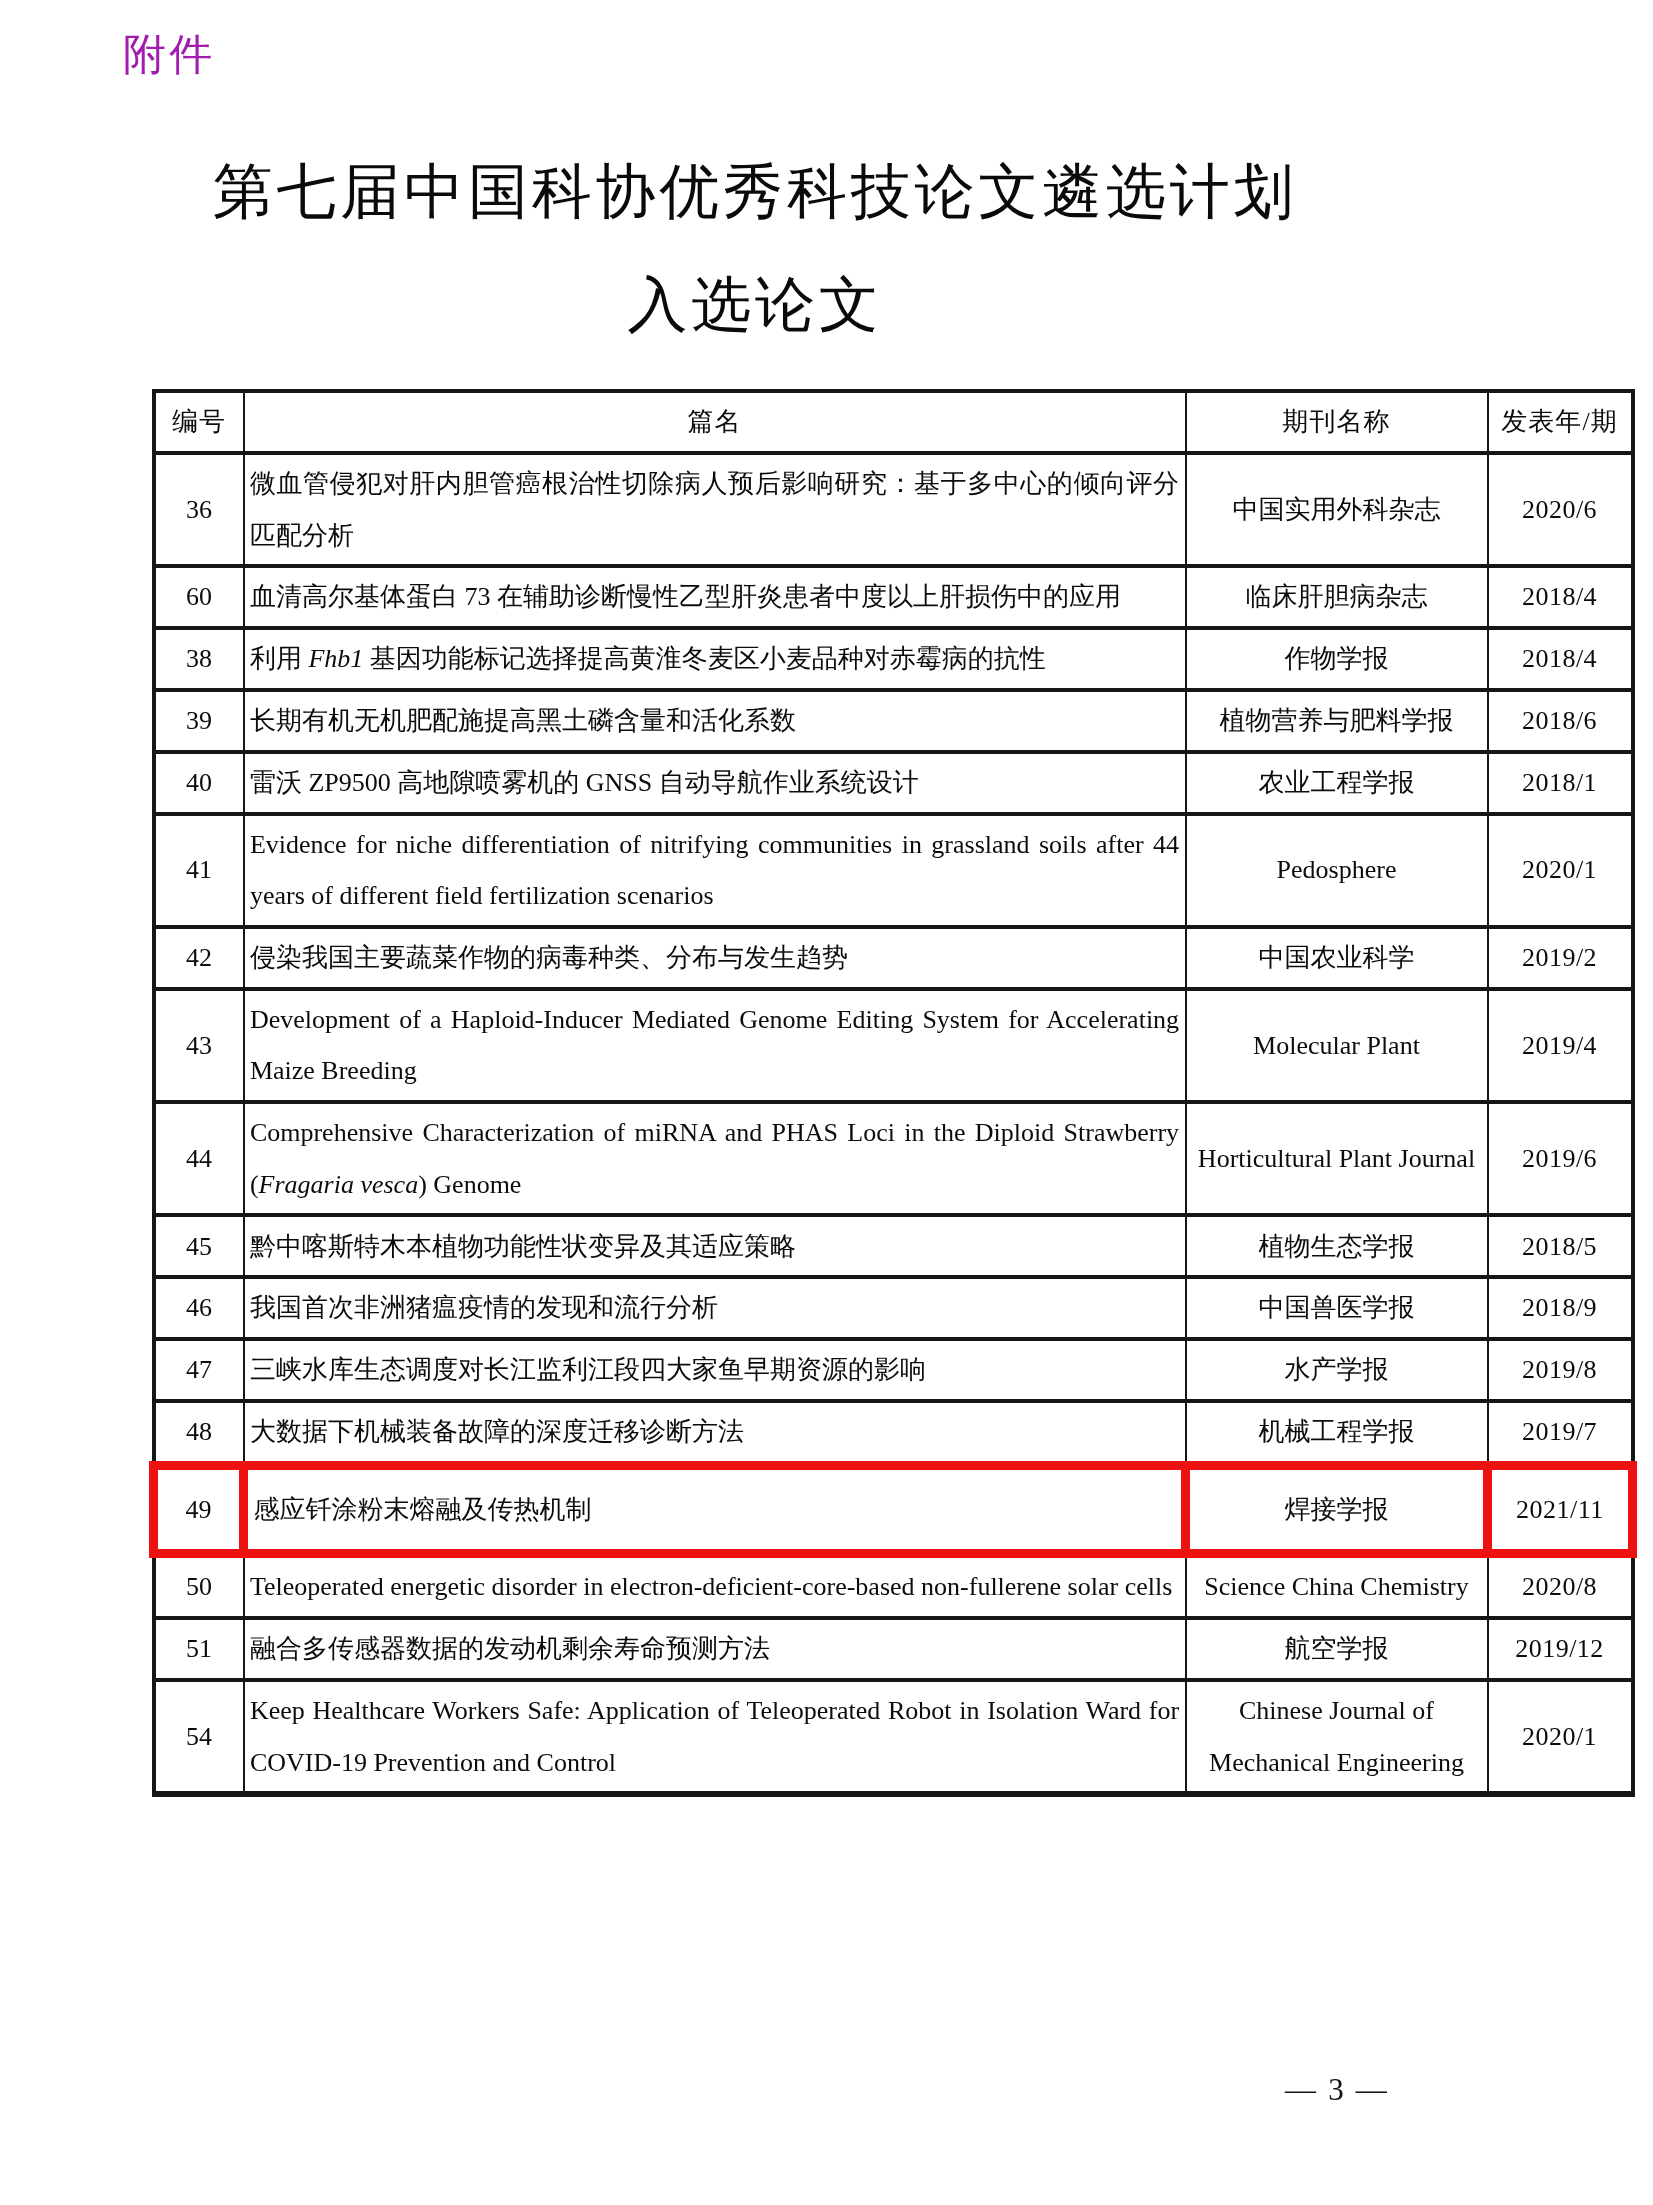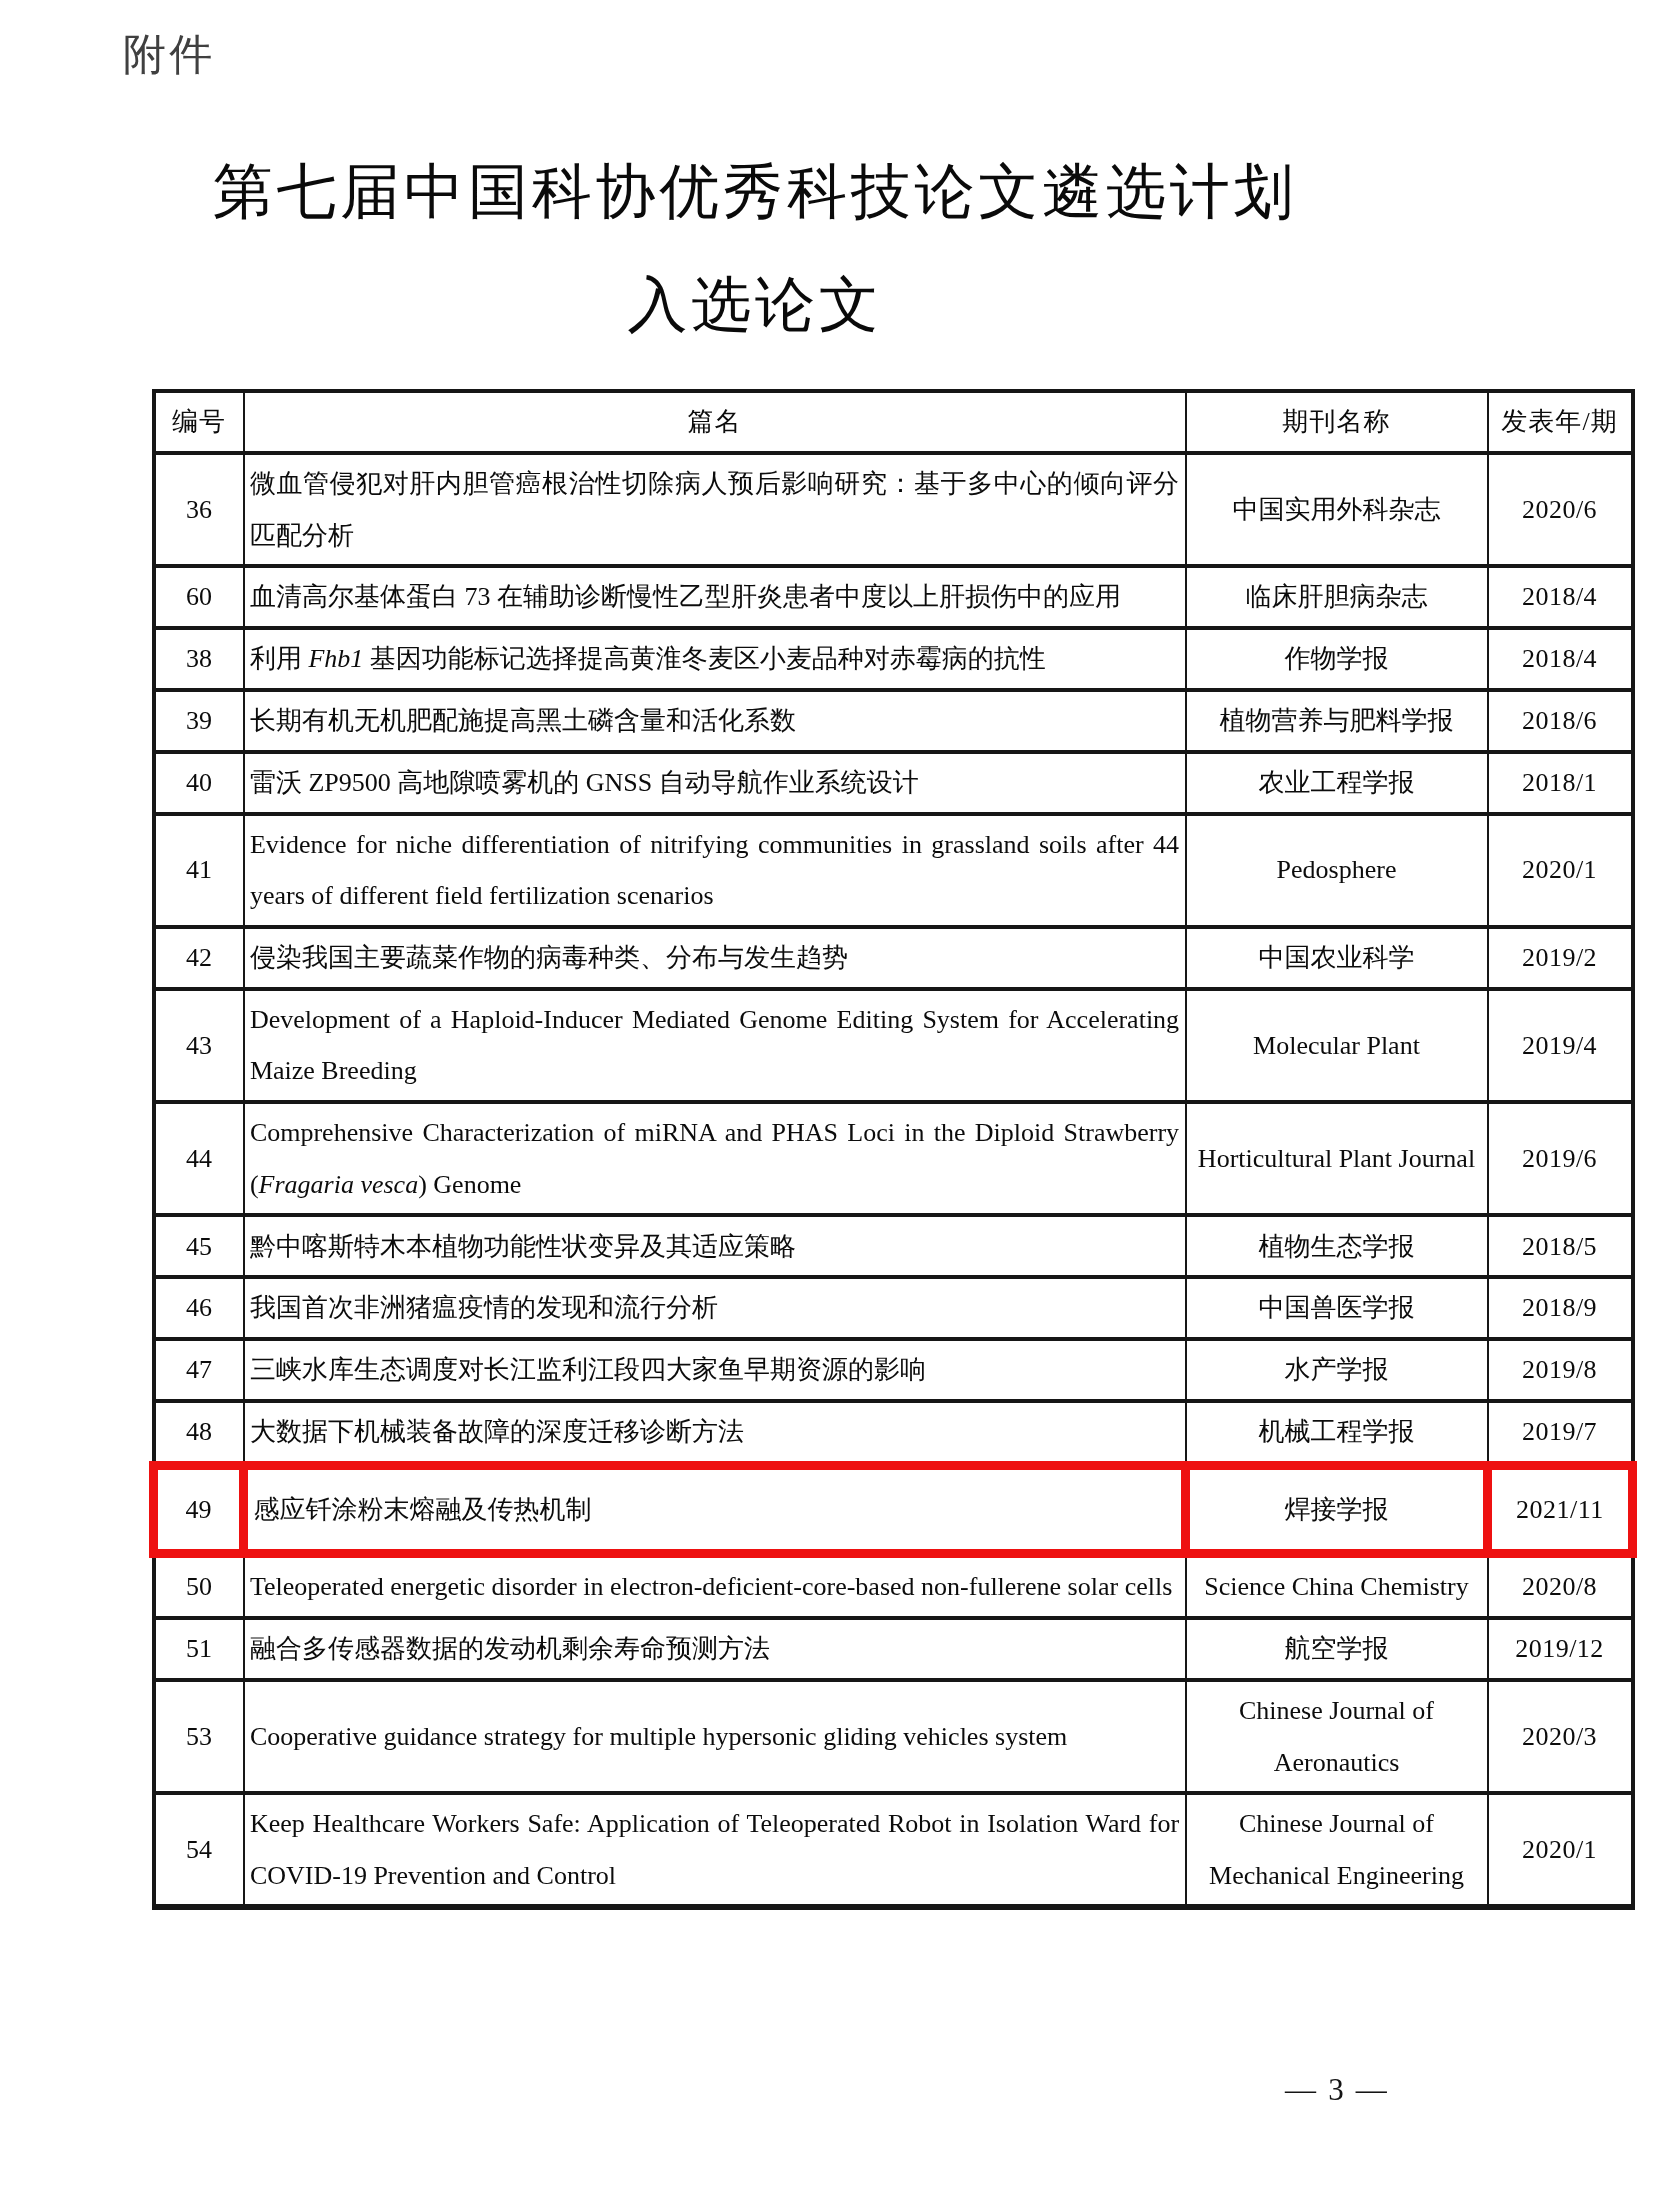"附件" .attachment { color: #404040 -> #a21caf }
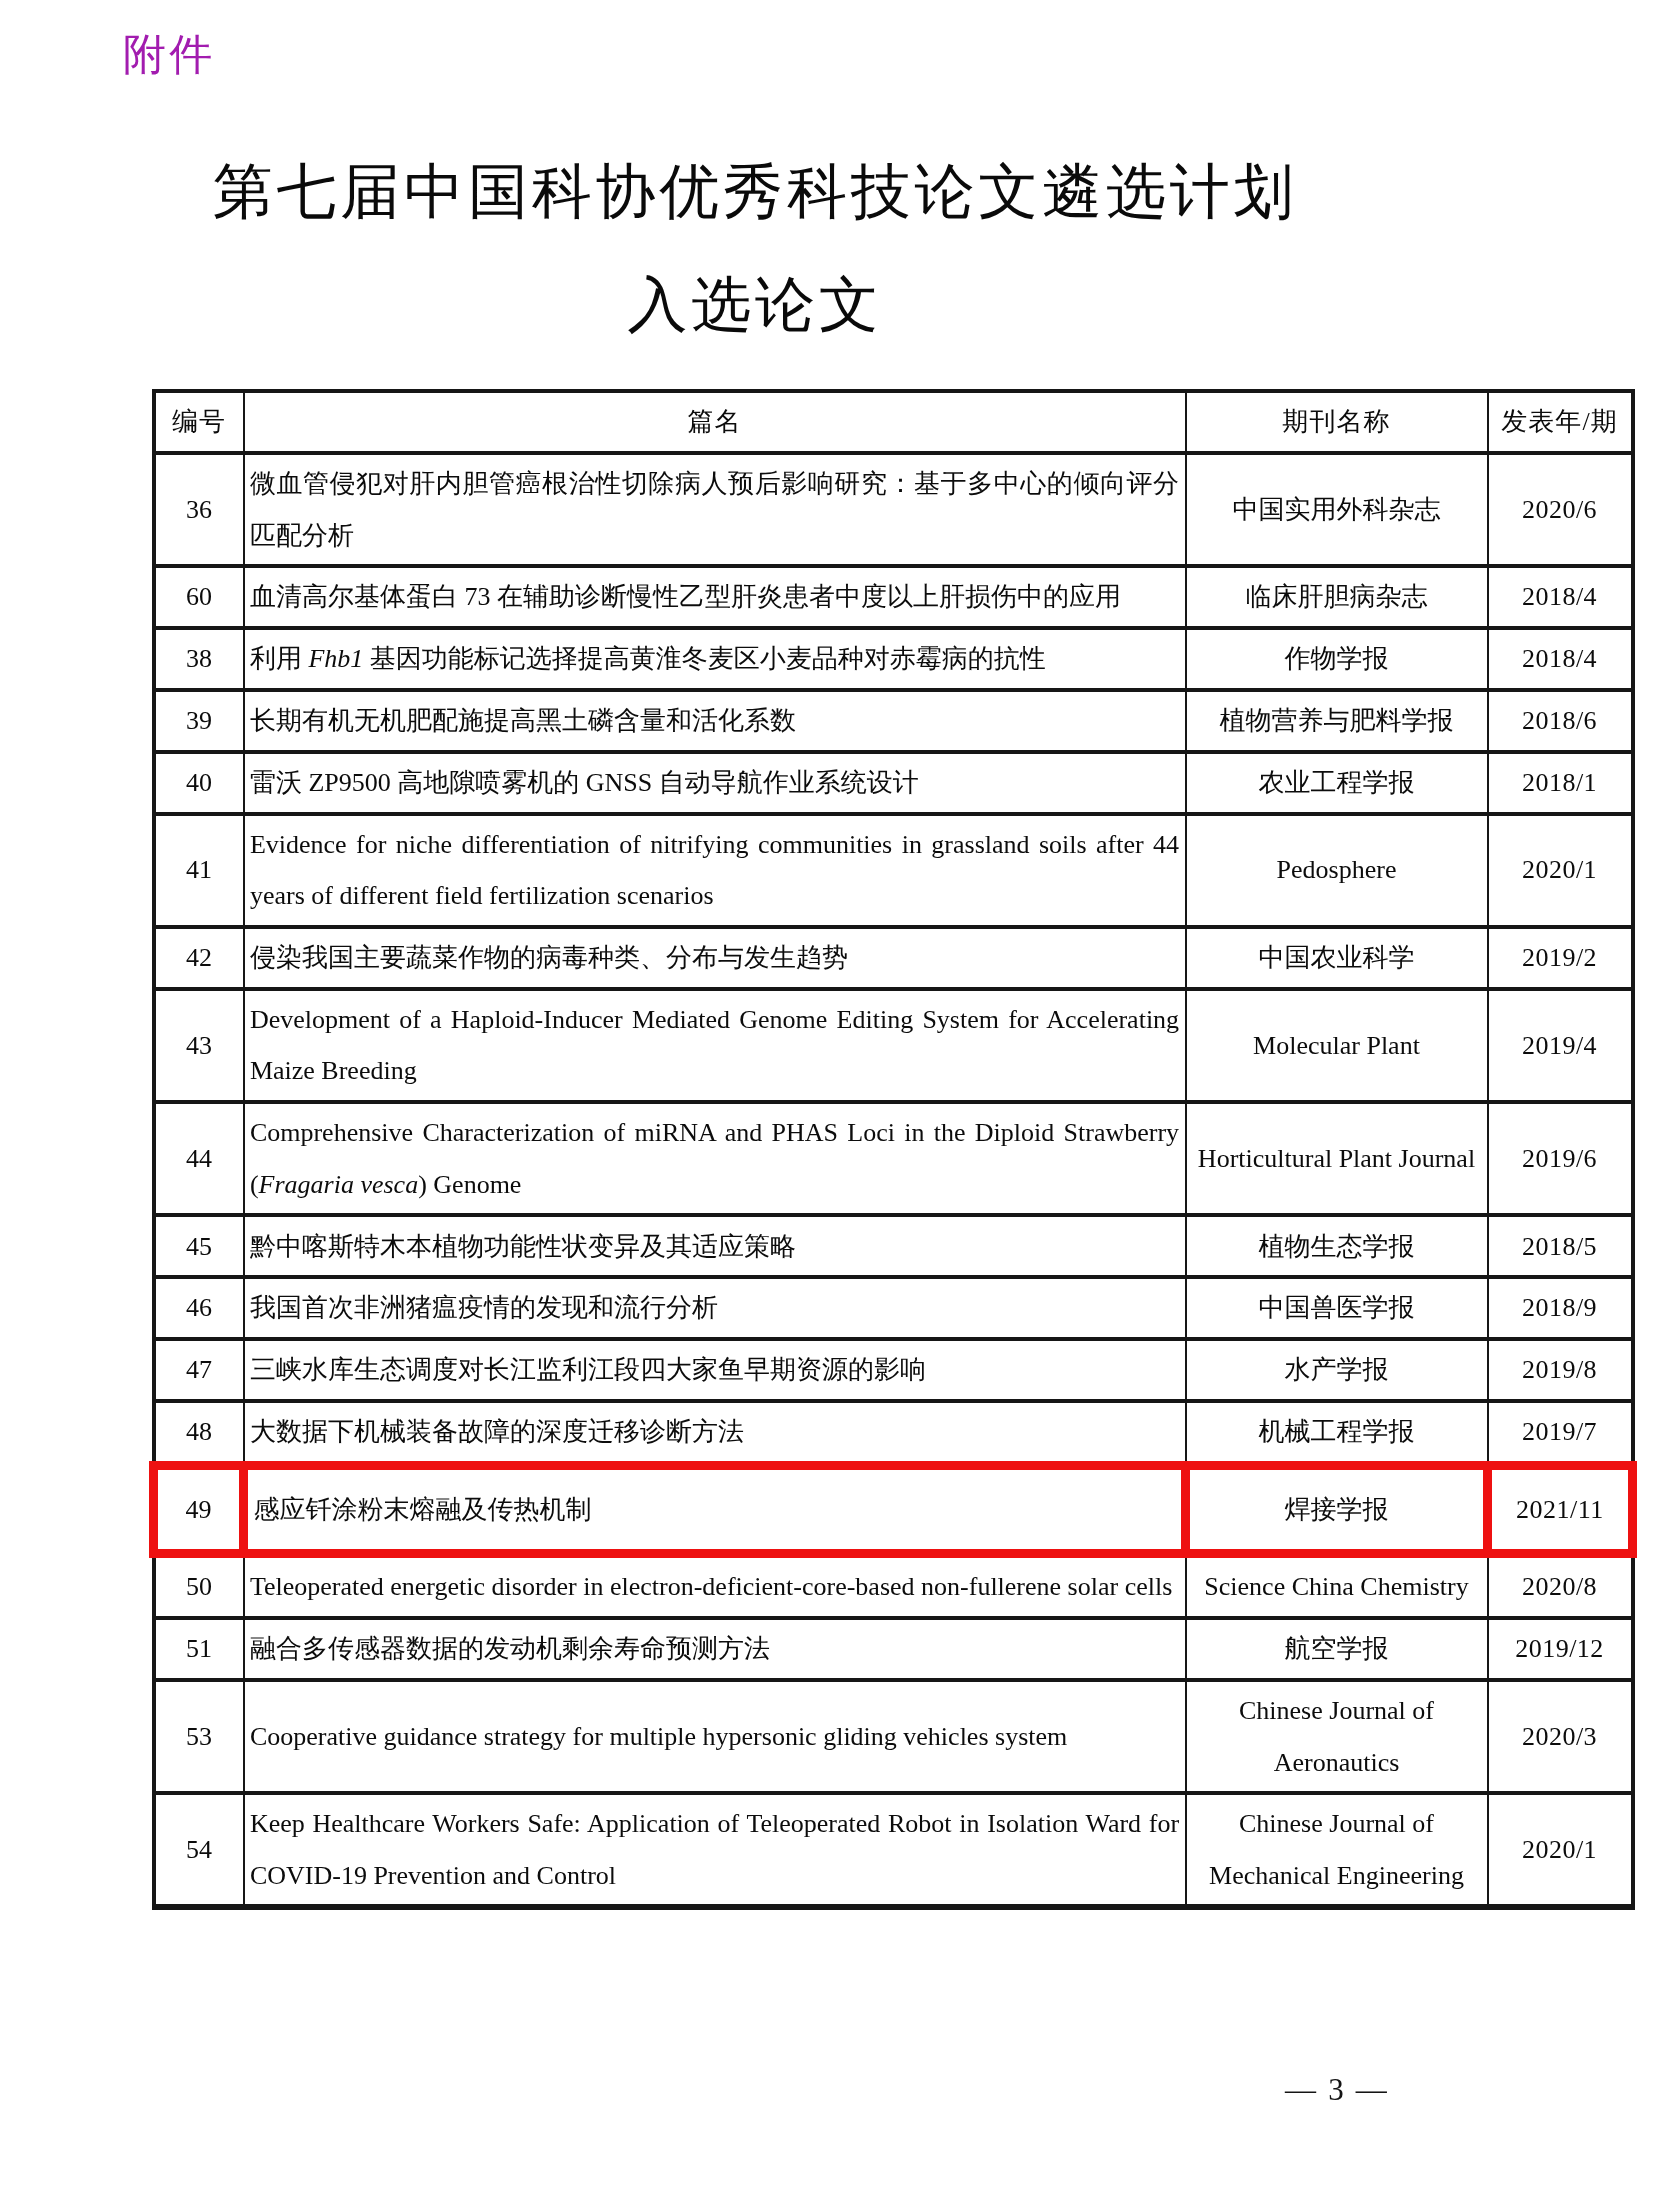"53" tr { html: <tr> <td>53</td> <td><span>Cooperative guidance strategy for multiple hypersonic gliding vehicles system</span></td> <td>Chinese Journal of Aeronautics</td> <td>2020/3</td> </tr> -> none }
